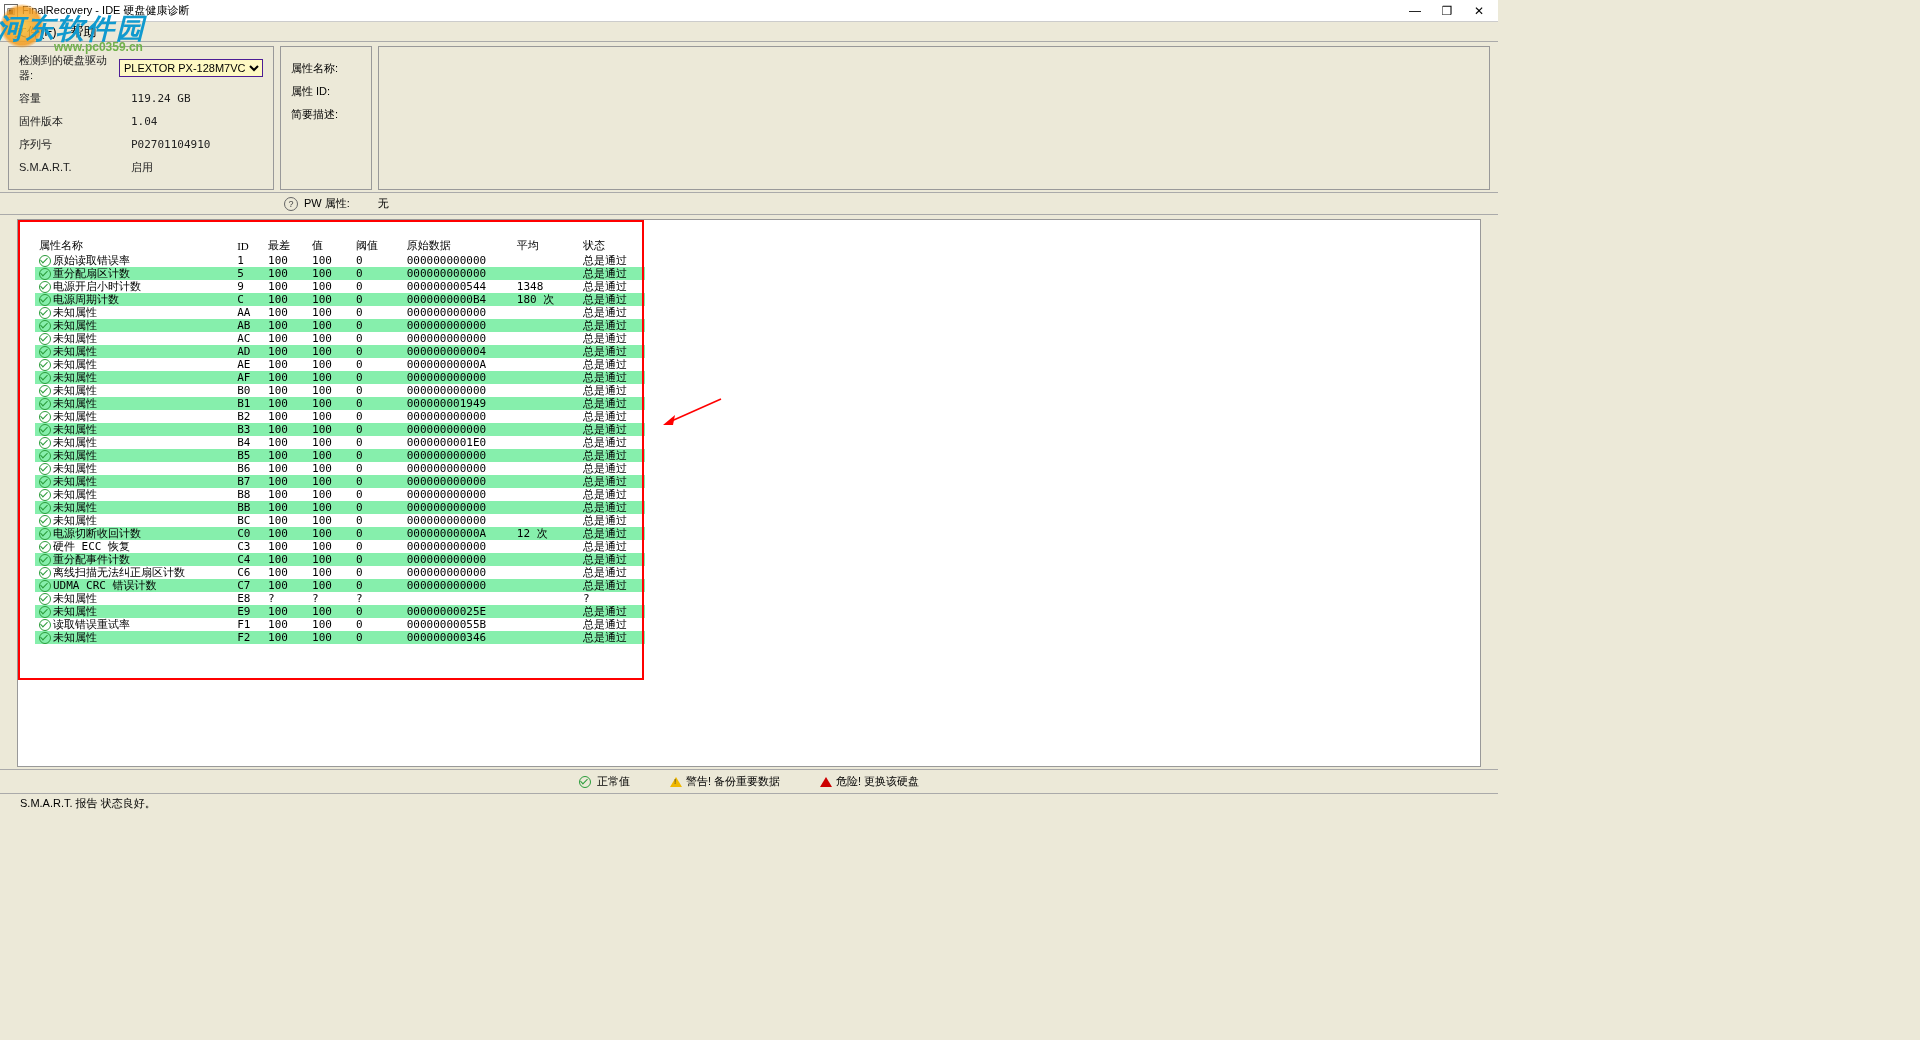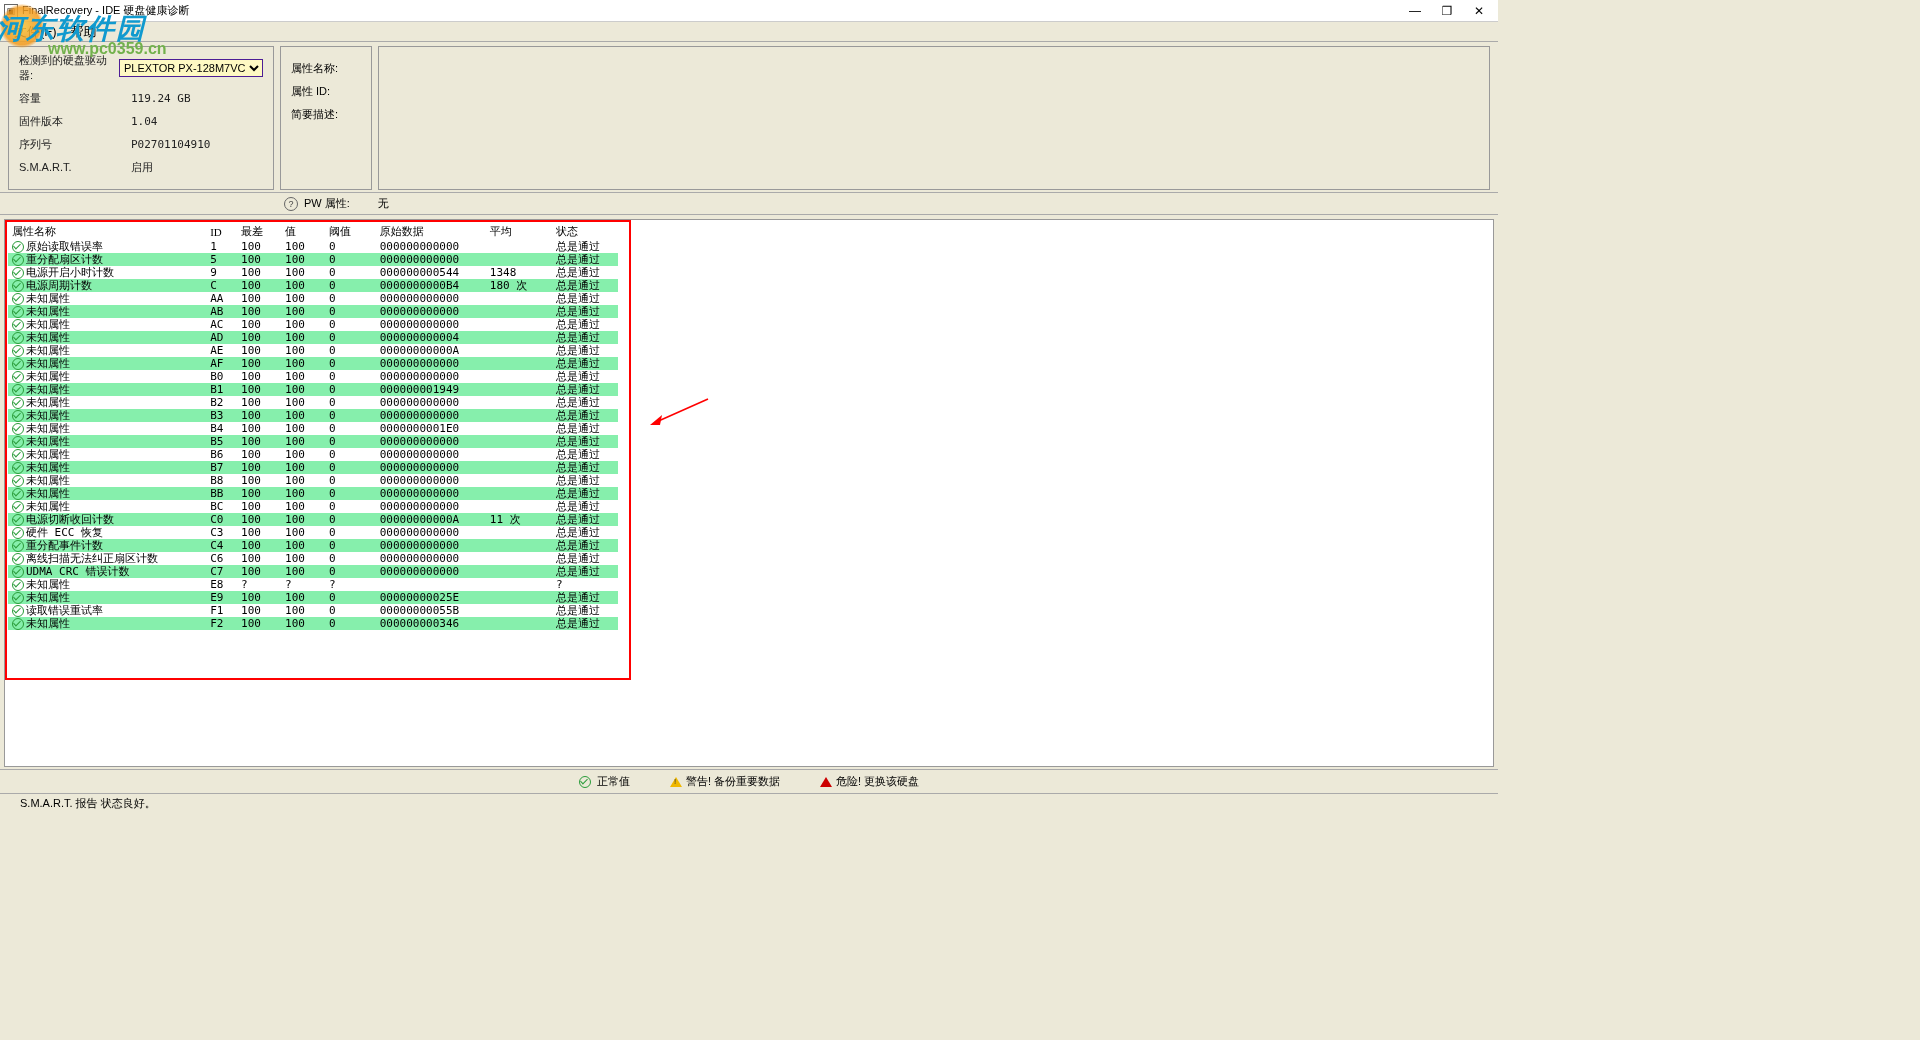"www.pc0359.cn" .watermark-url { font-size: 16px -> 12px; left: 48px -> 54px }
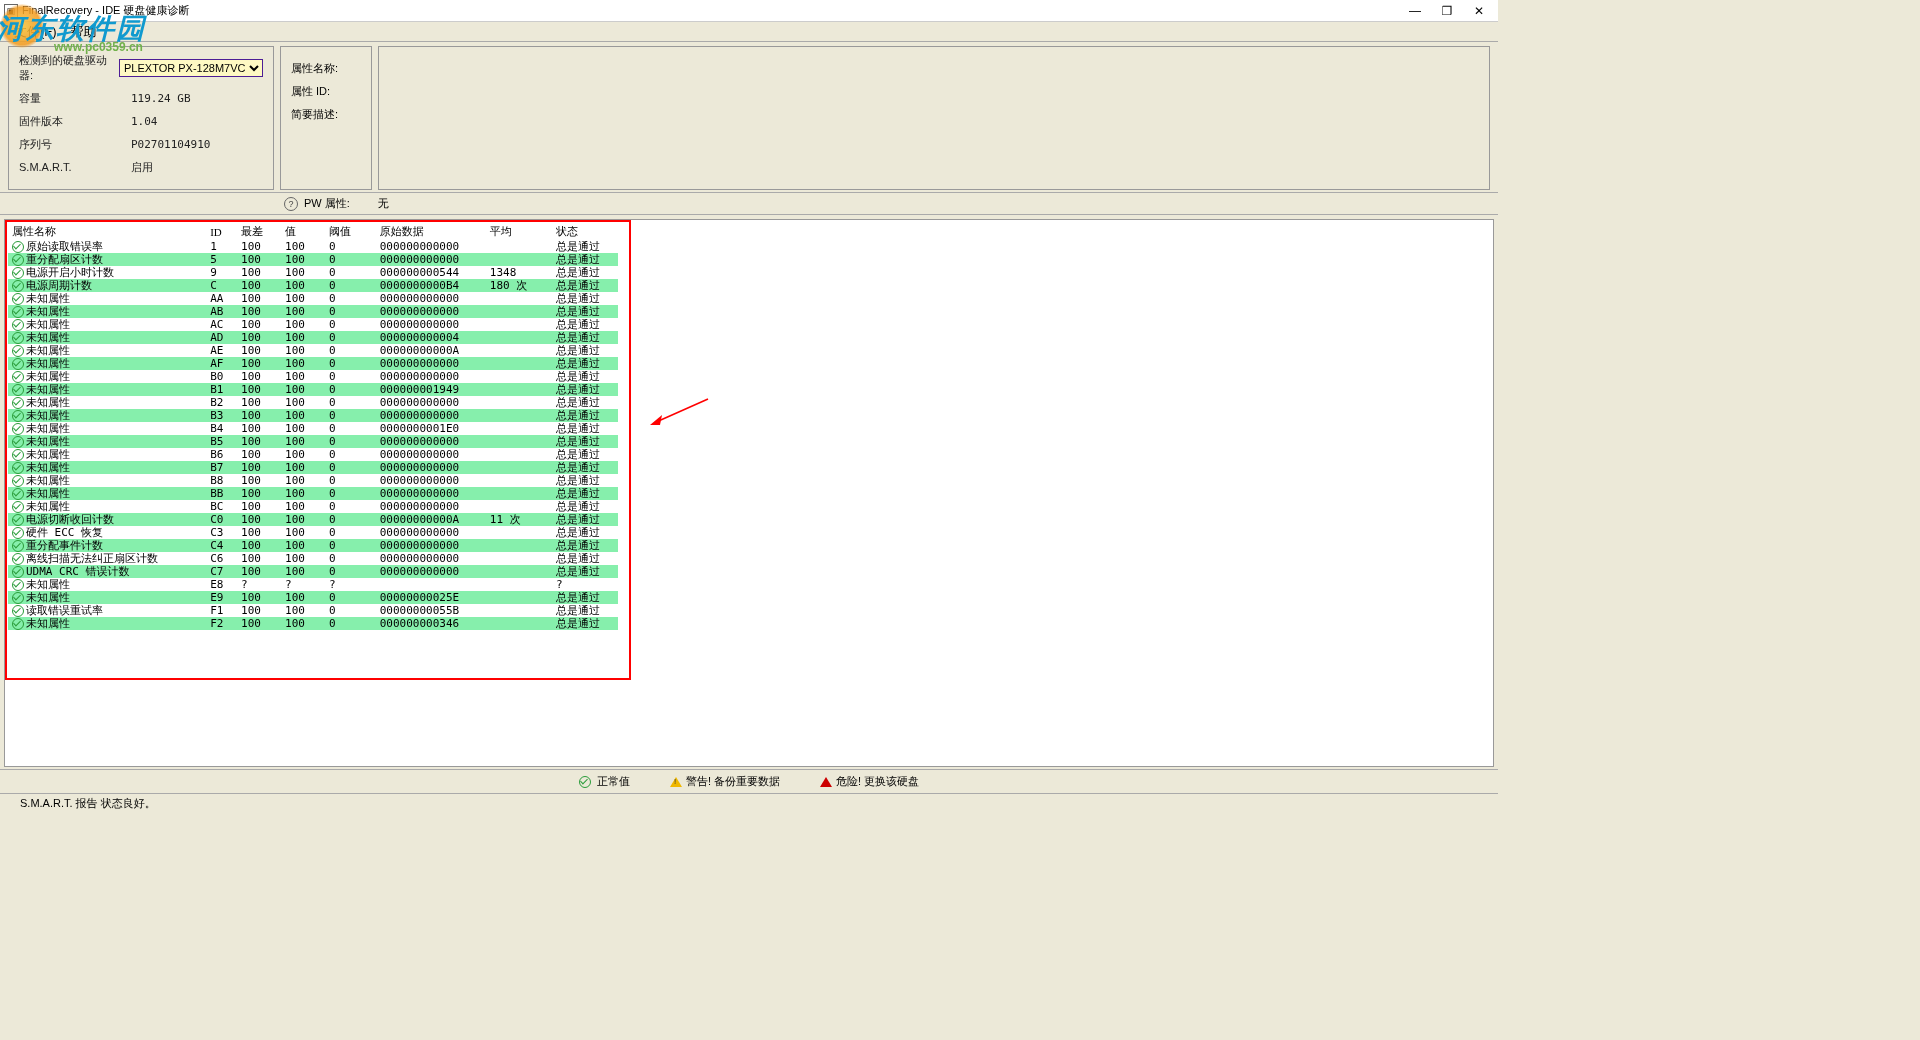"属性名称" .table-container { margin: 4px 4px 2px -> 4px 17px 2px; padding: 1px -> 15px }
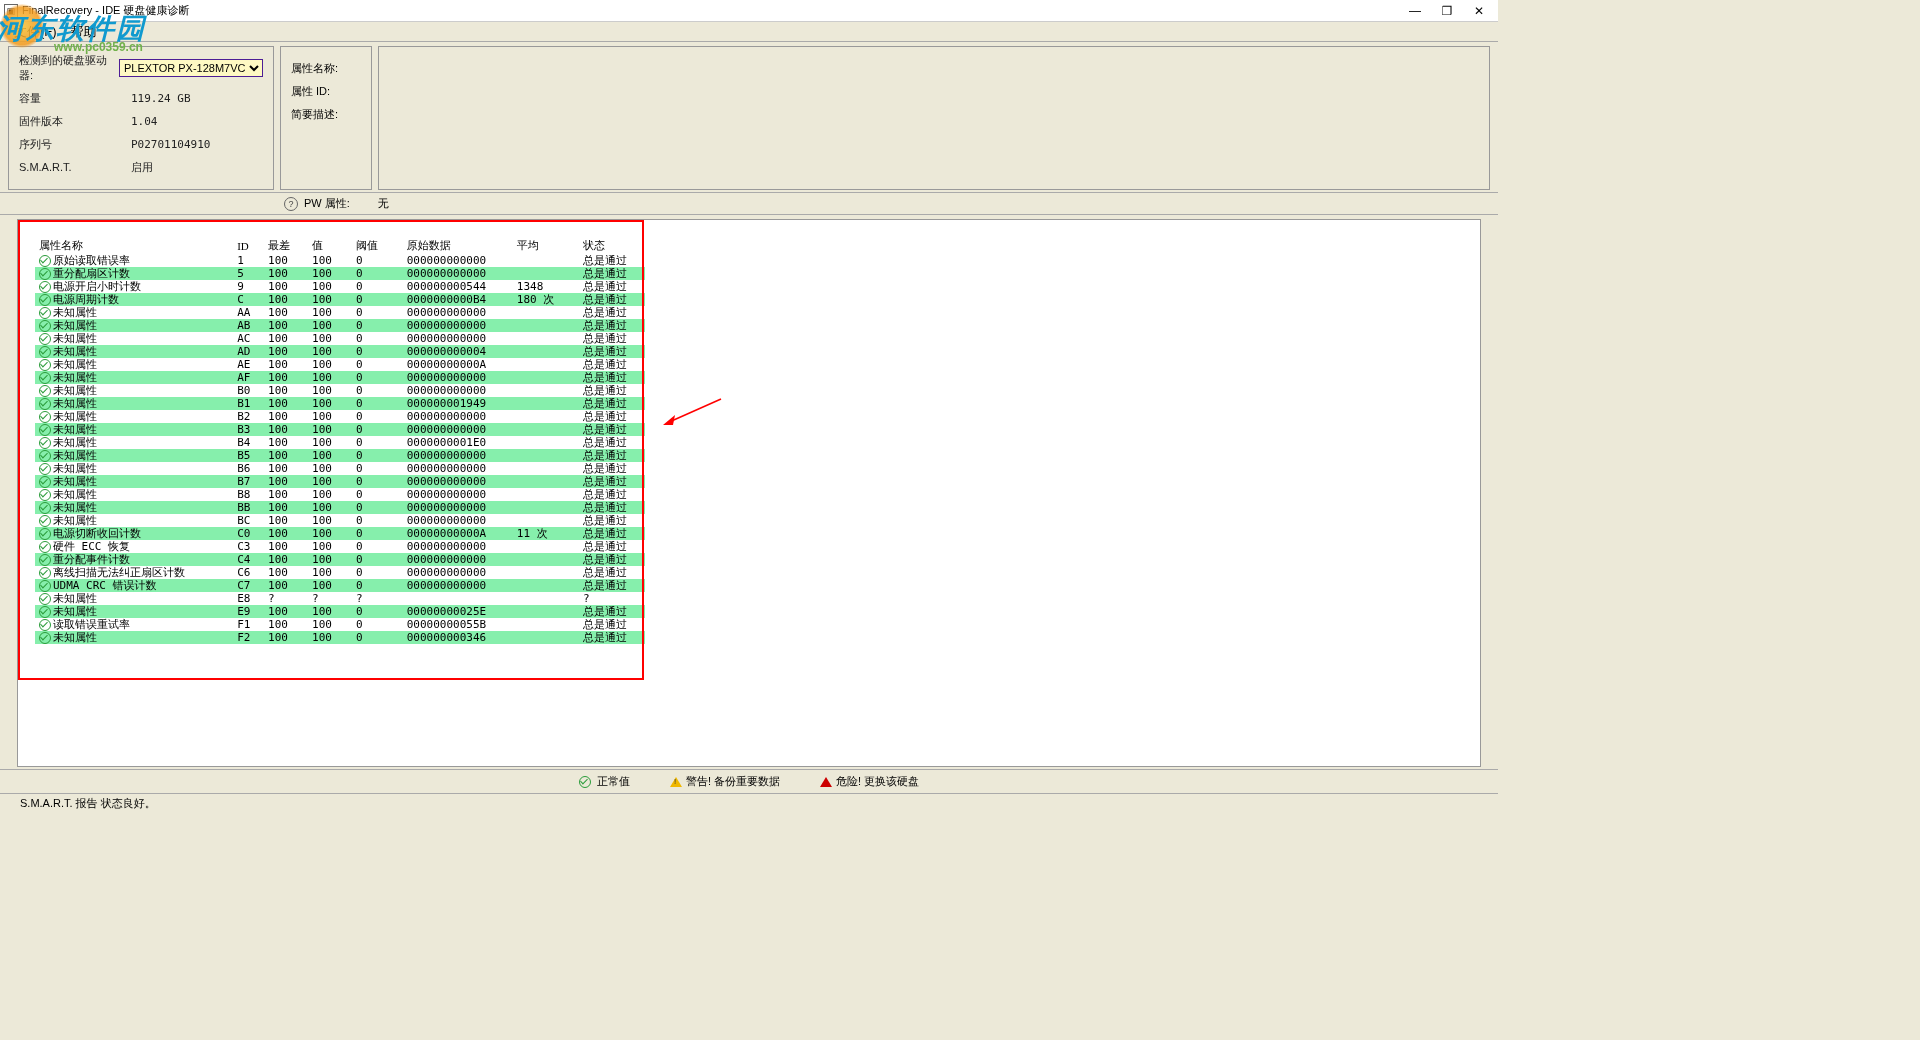"11 次" td.col-avg { text: 11 -> 12 }
